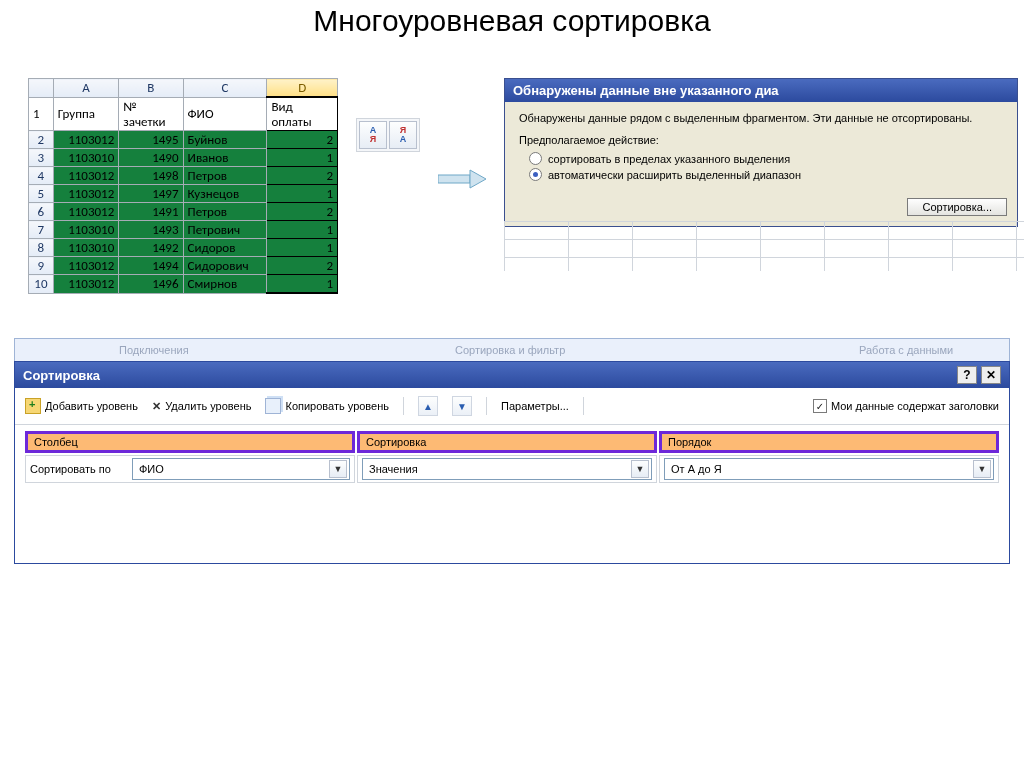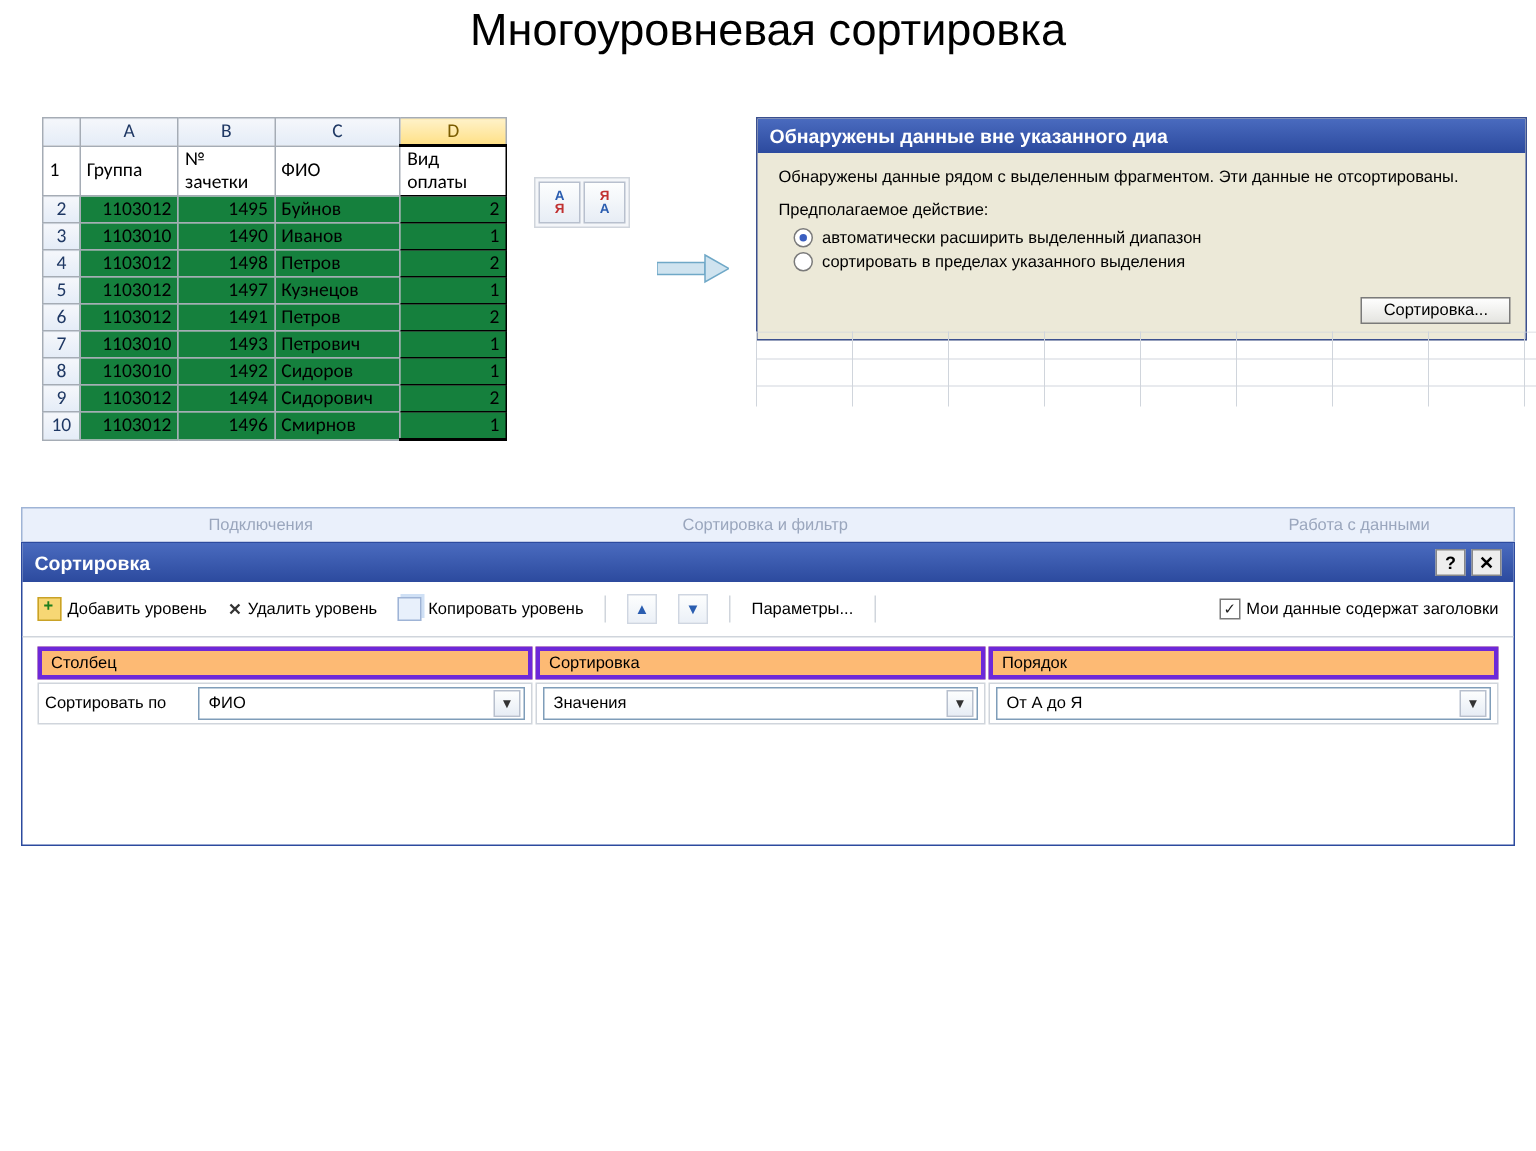"автоматически расширить выделенный" div.radio-row { order: before "сортировать в пределах указанного" -> after "сортировать в пределах указанного" }
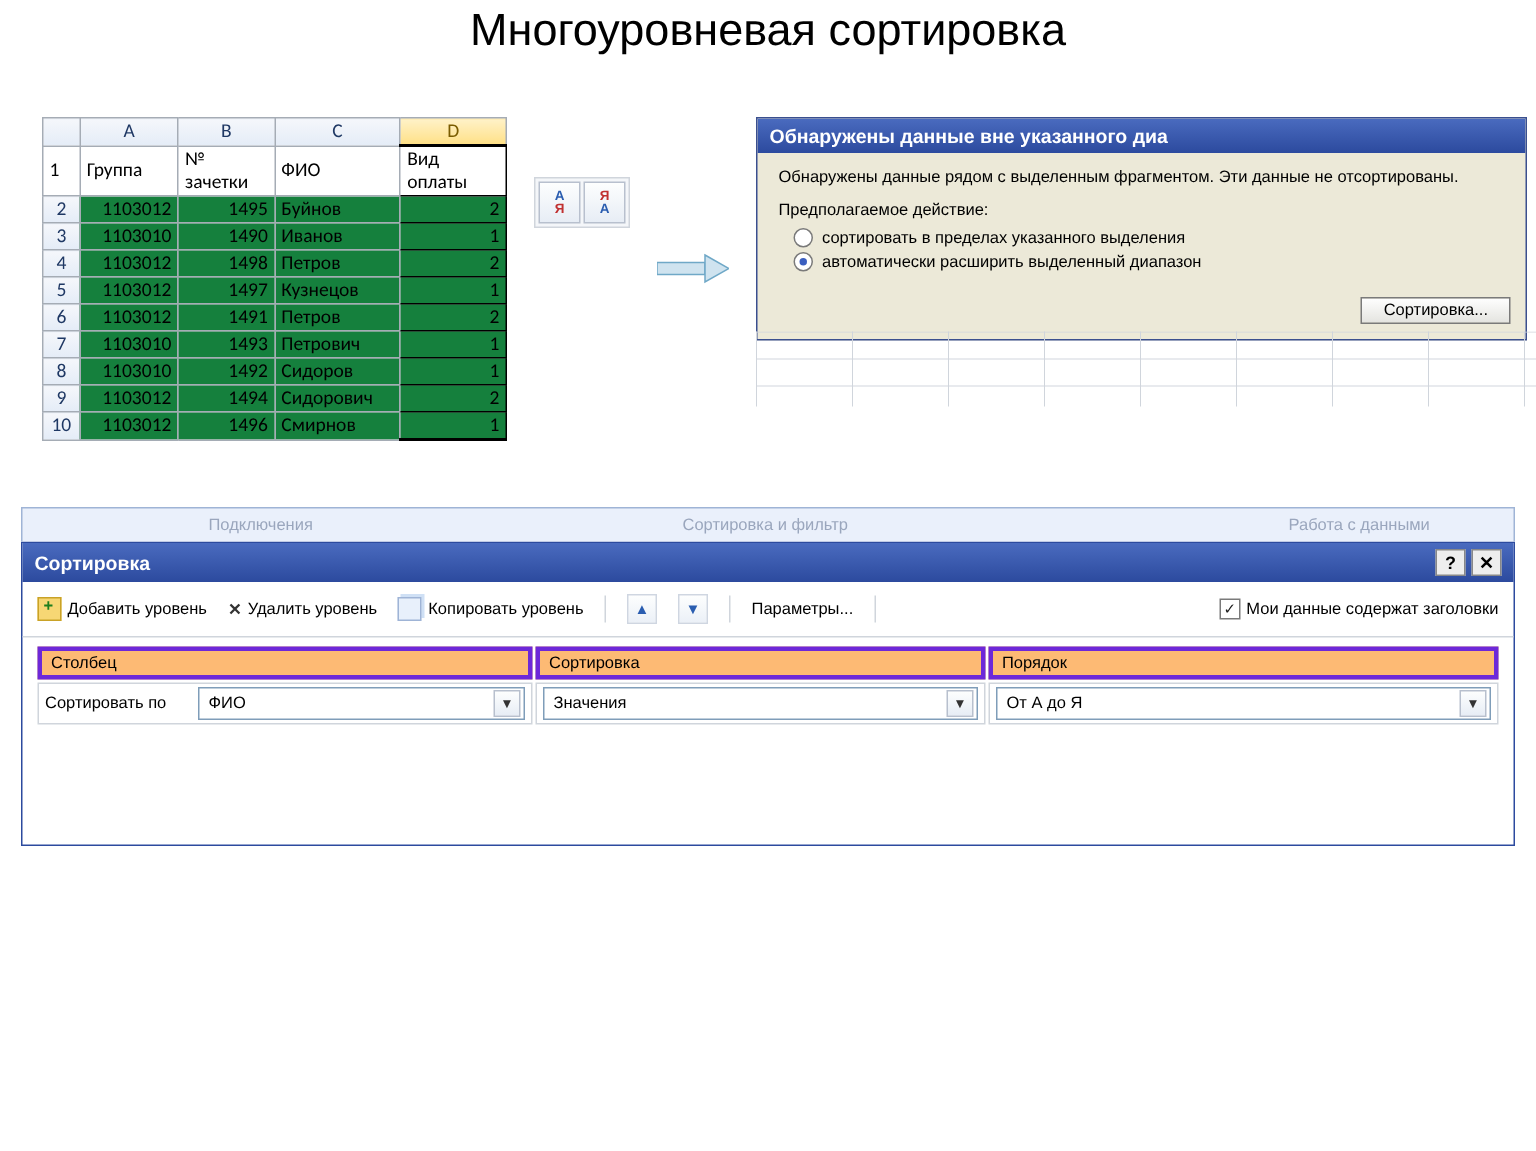"Подключения" span { left: 124px -> 104px }
